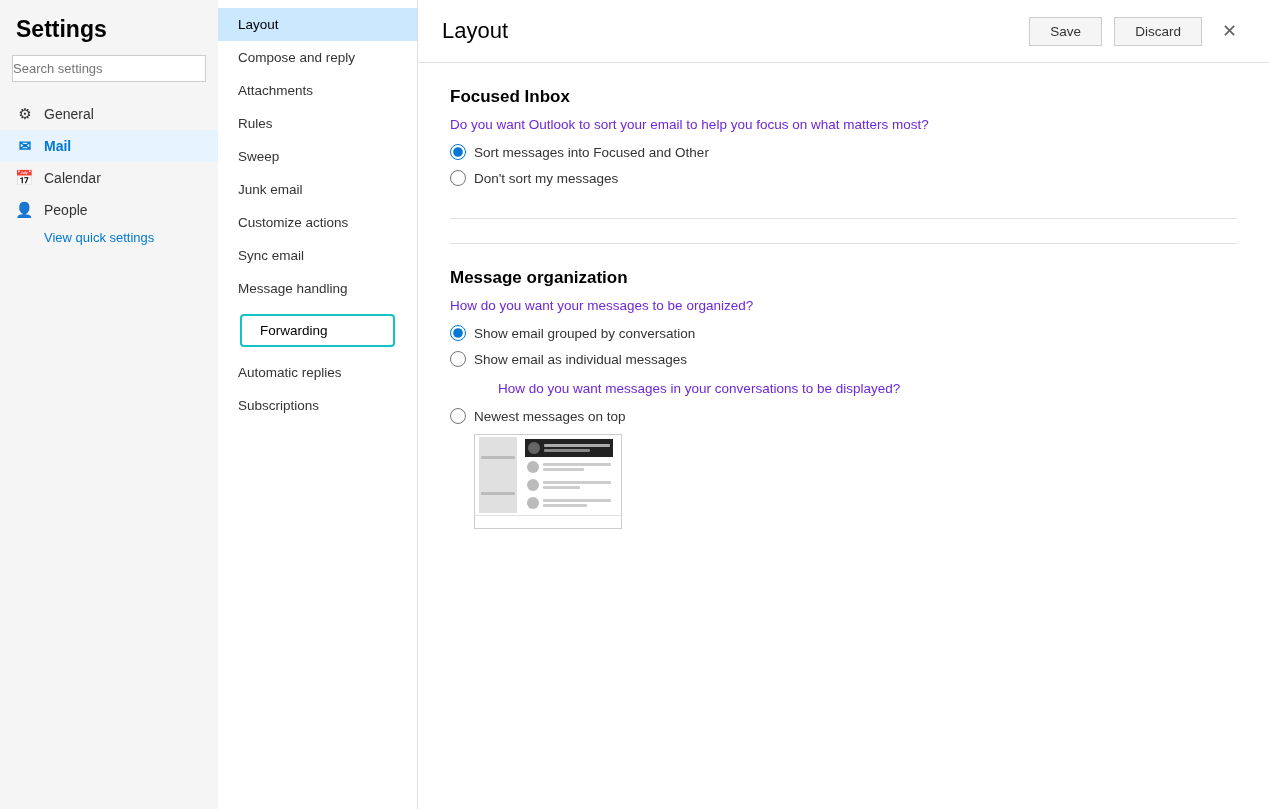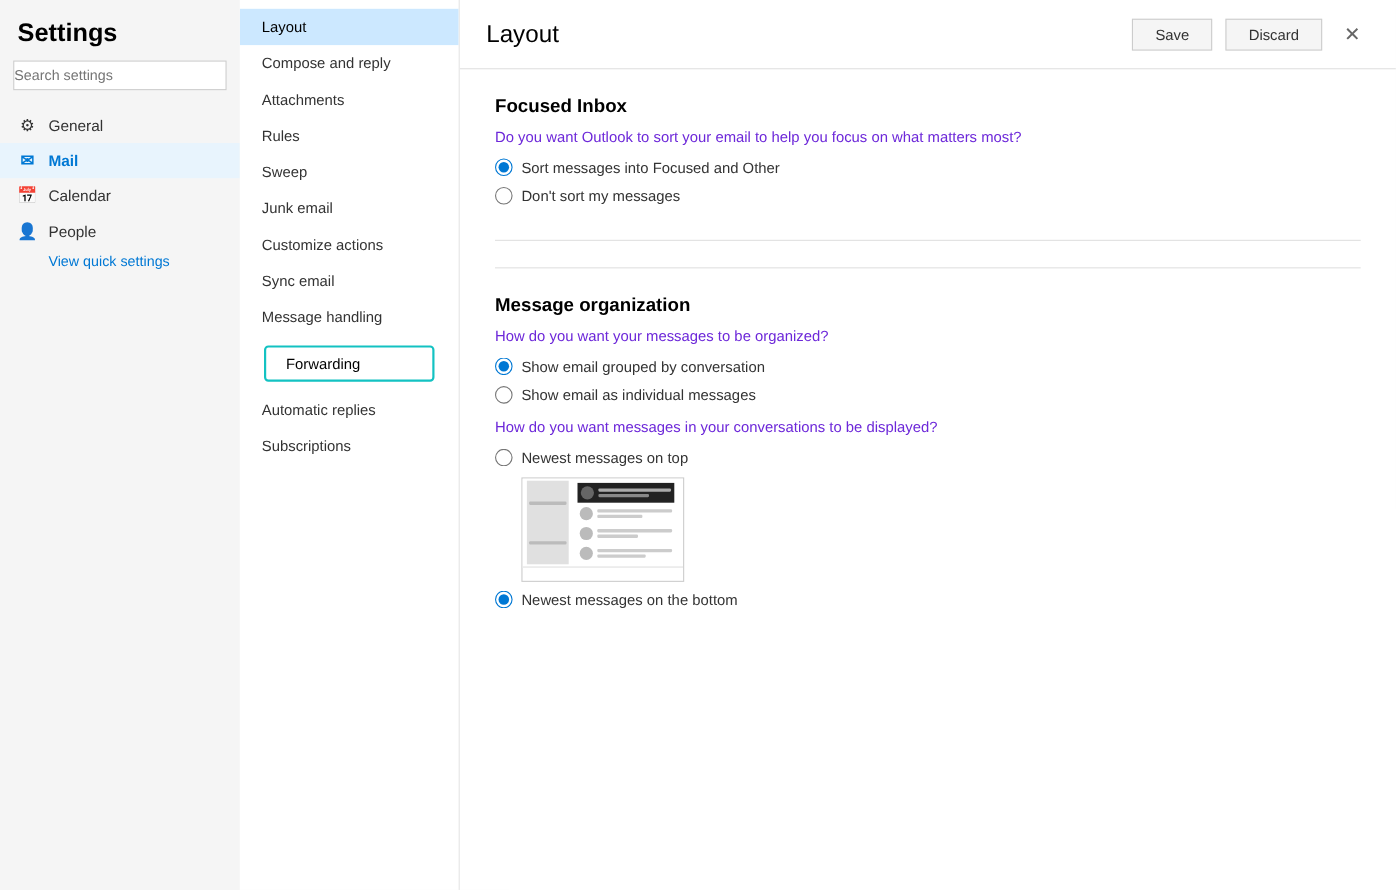"How do you want messages" div.section-question { margin-left: none -> 48px }
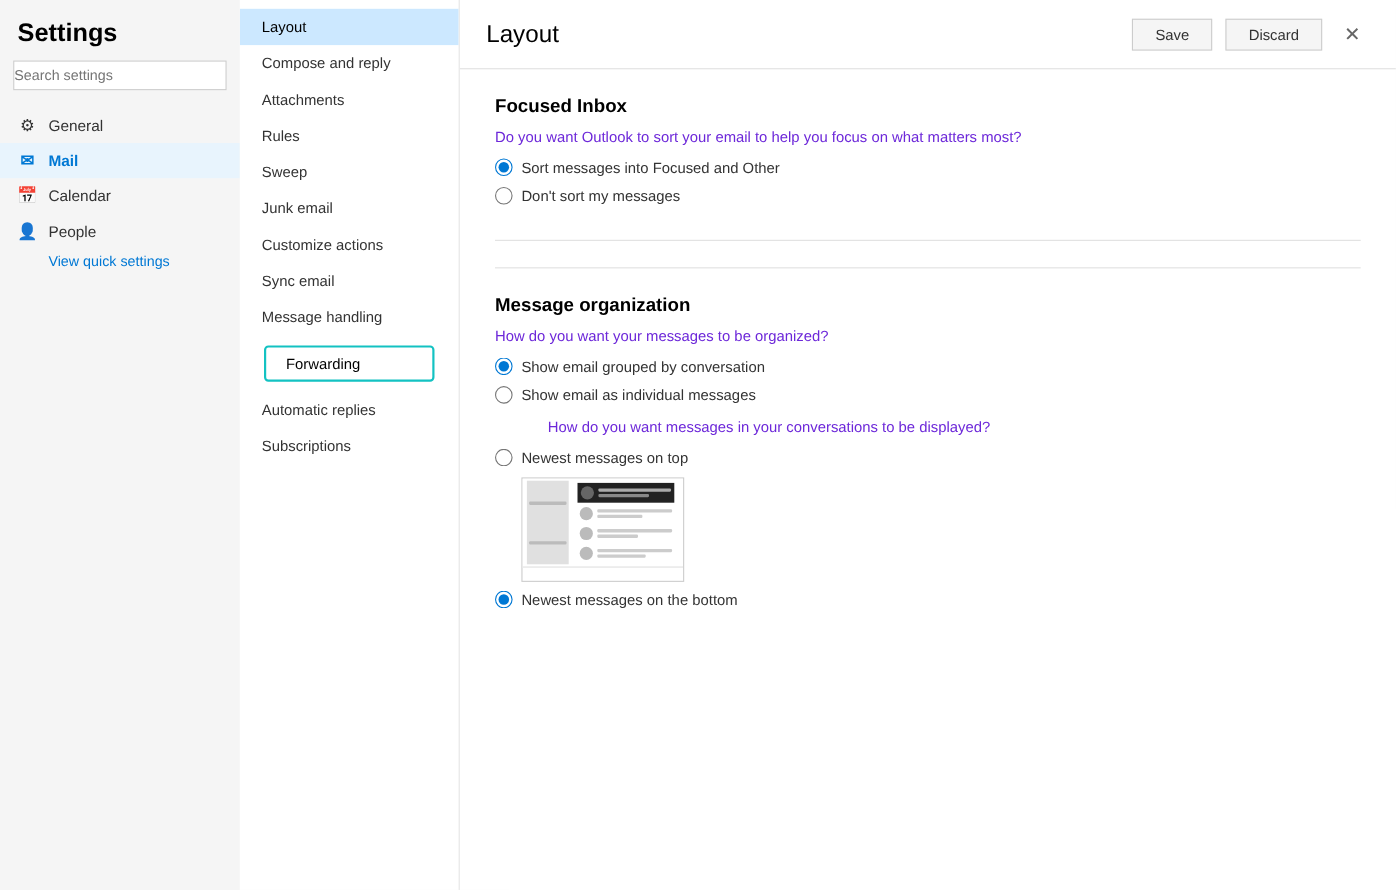"Newest messages on the bottom" div.radio-option { html: <div> <input> <label>Newest messages on the bottom</label> </div> -> none }
